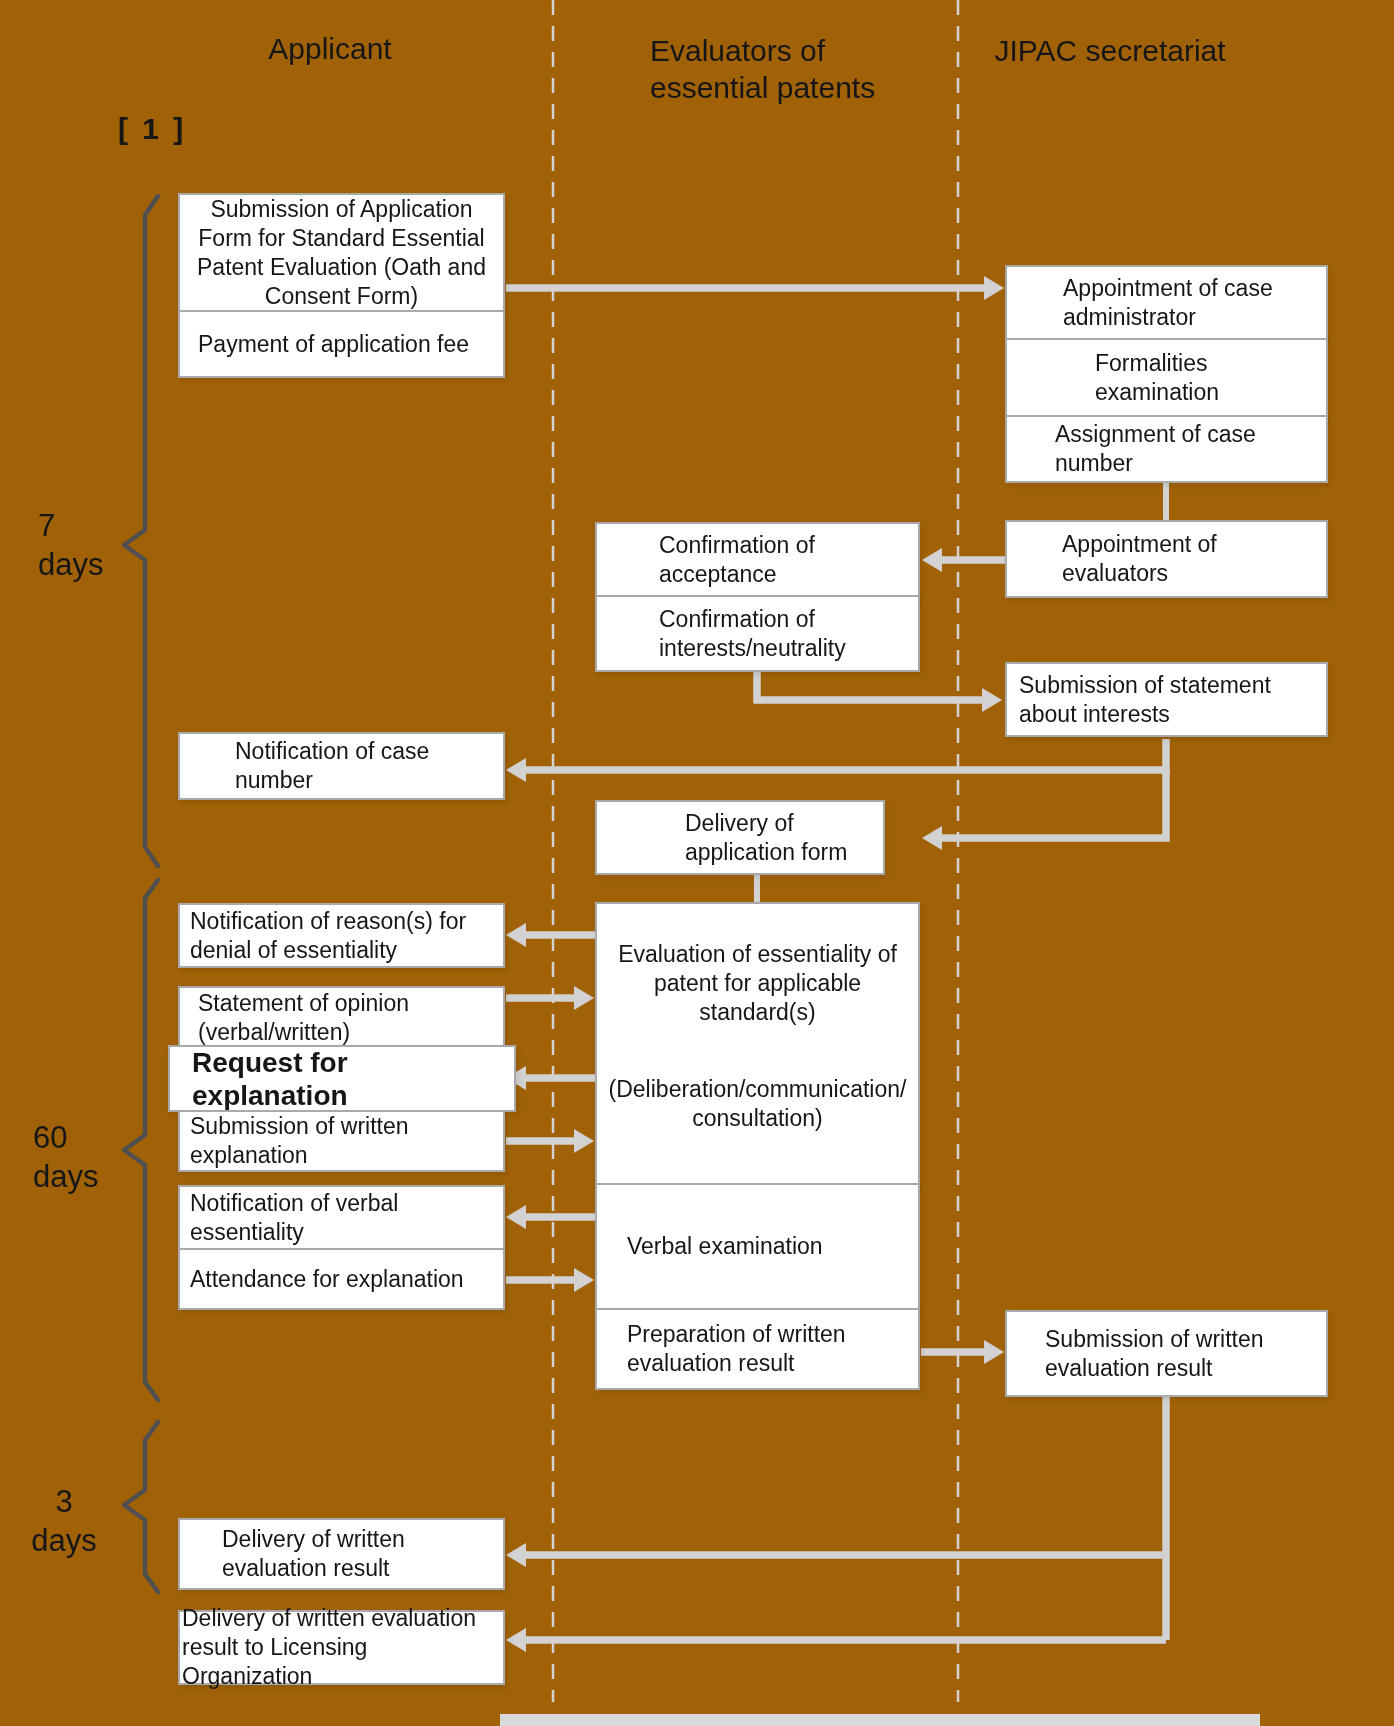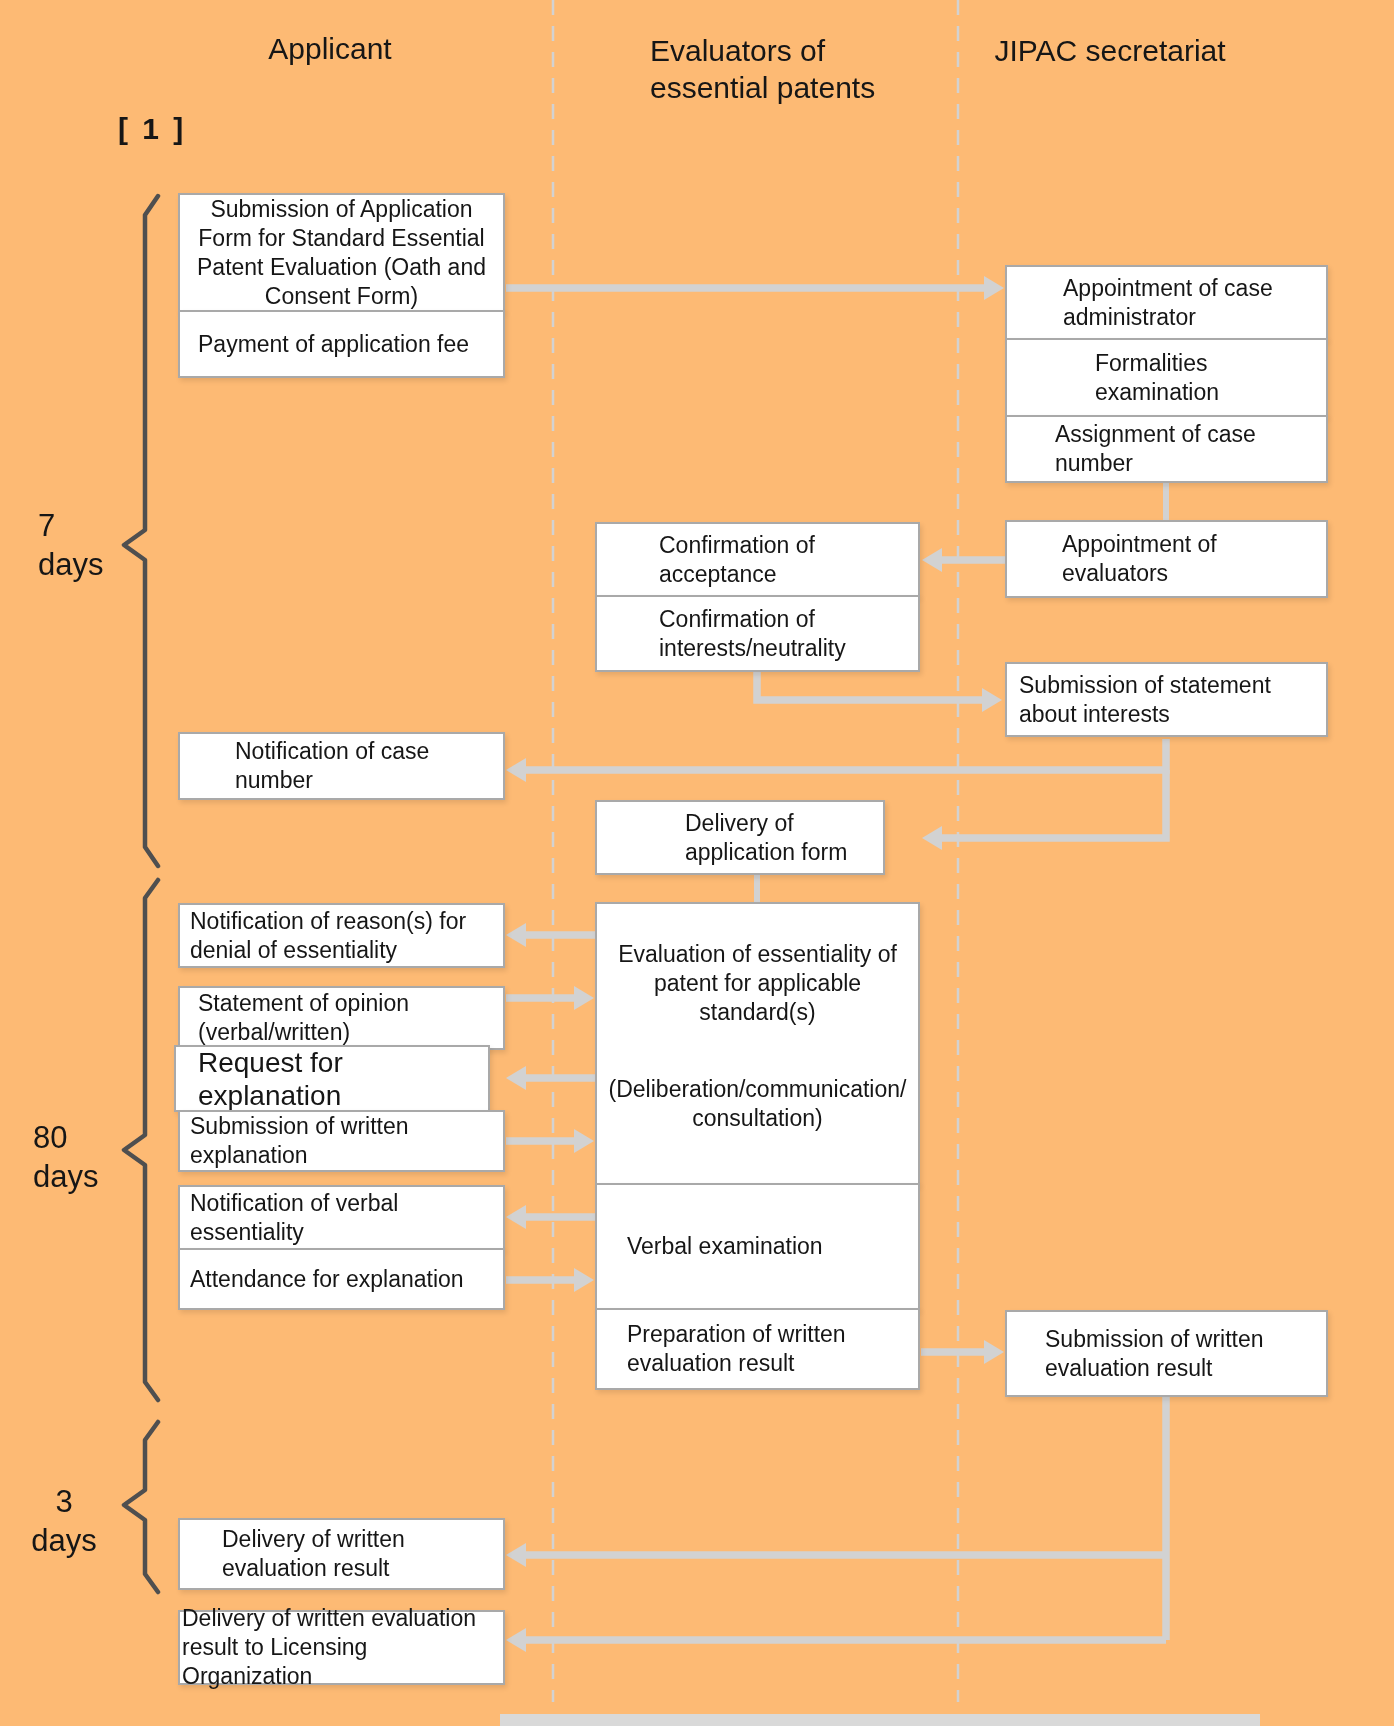"Applicant" .stage { background: #fdba74 -> #a16207 }
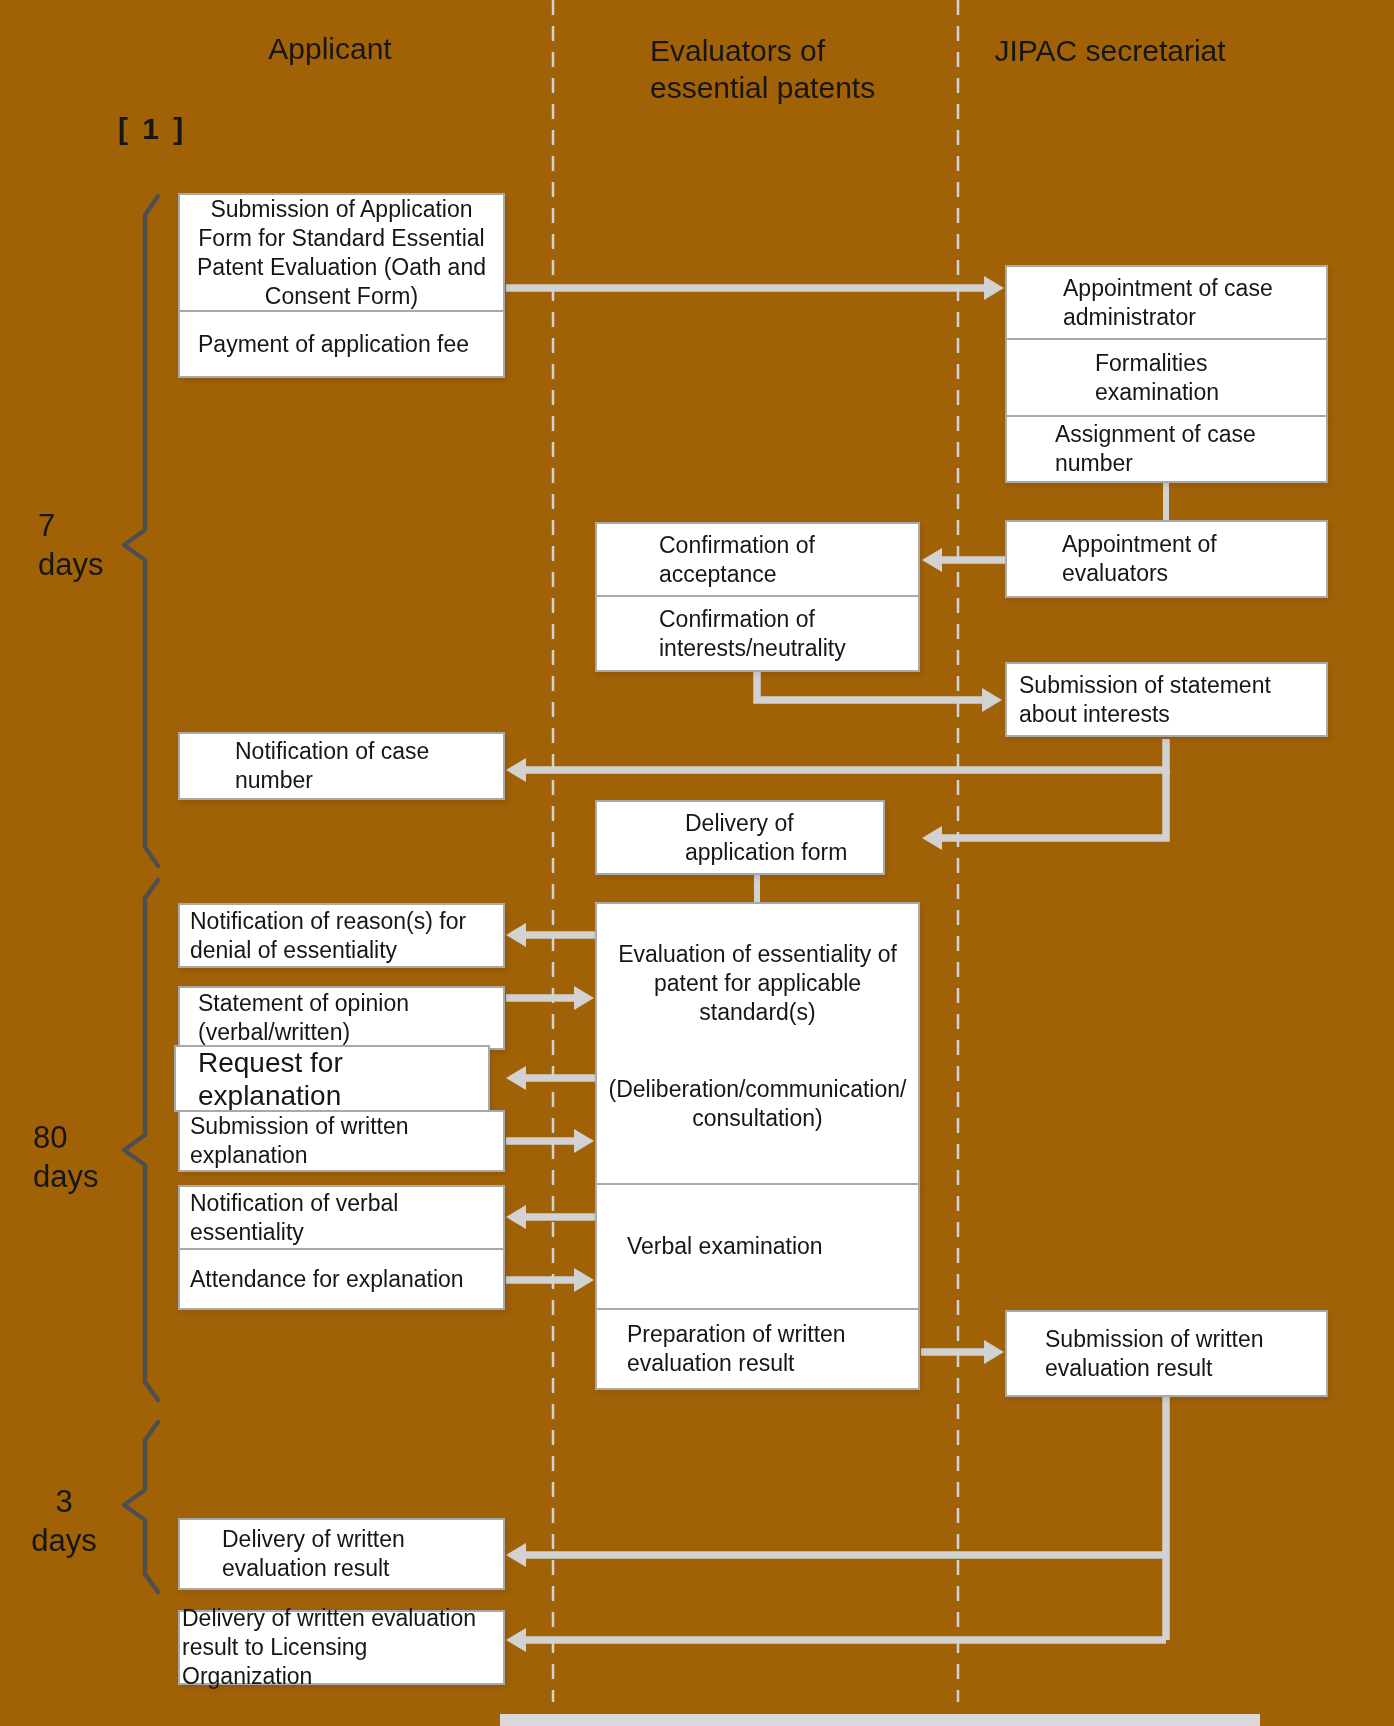"Request for" div.fbox { font-weight: none -> bold; left: 174px -> 168px; width: 316px -> 348px }
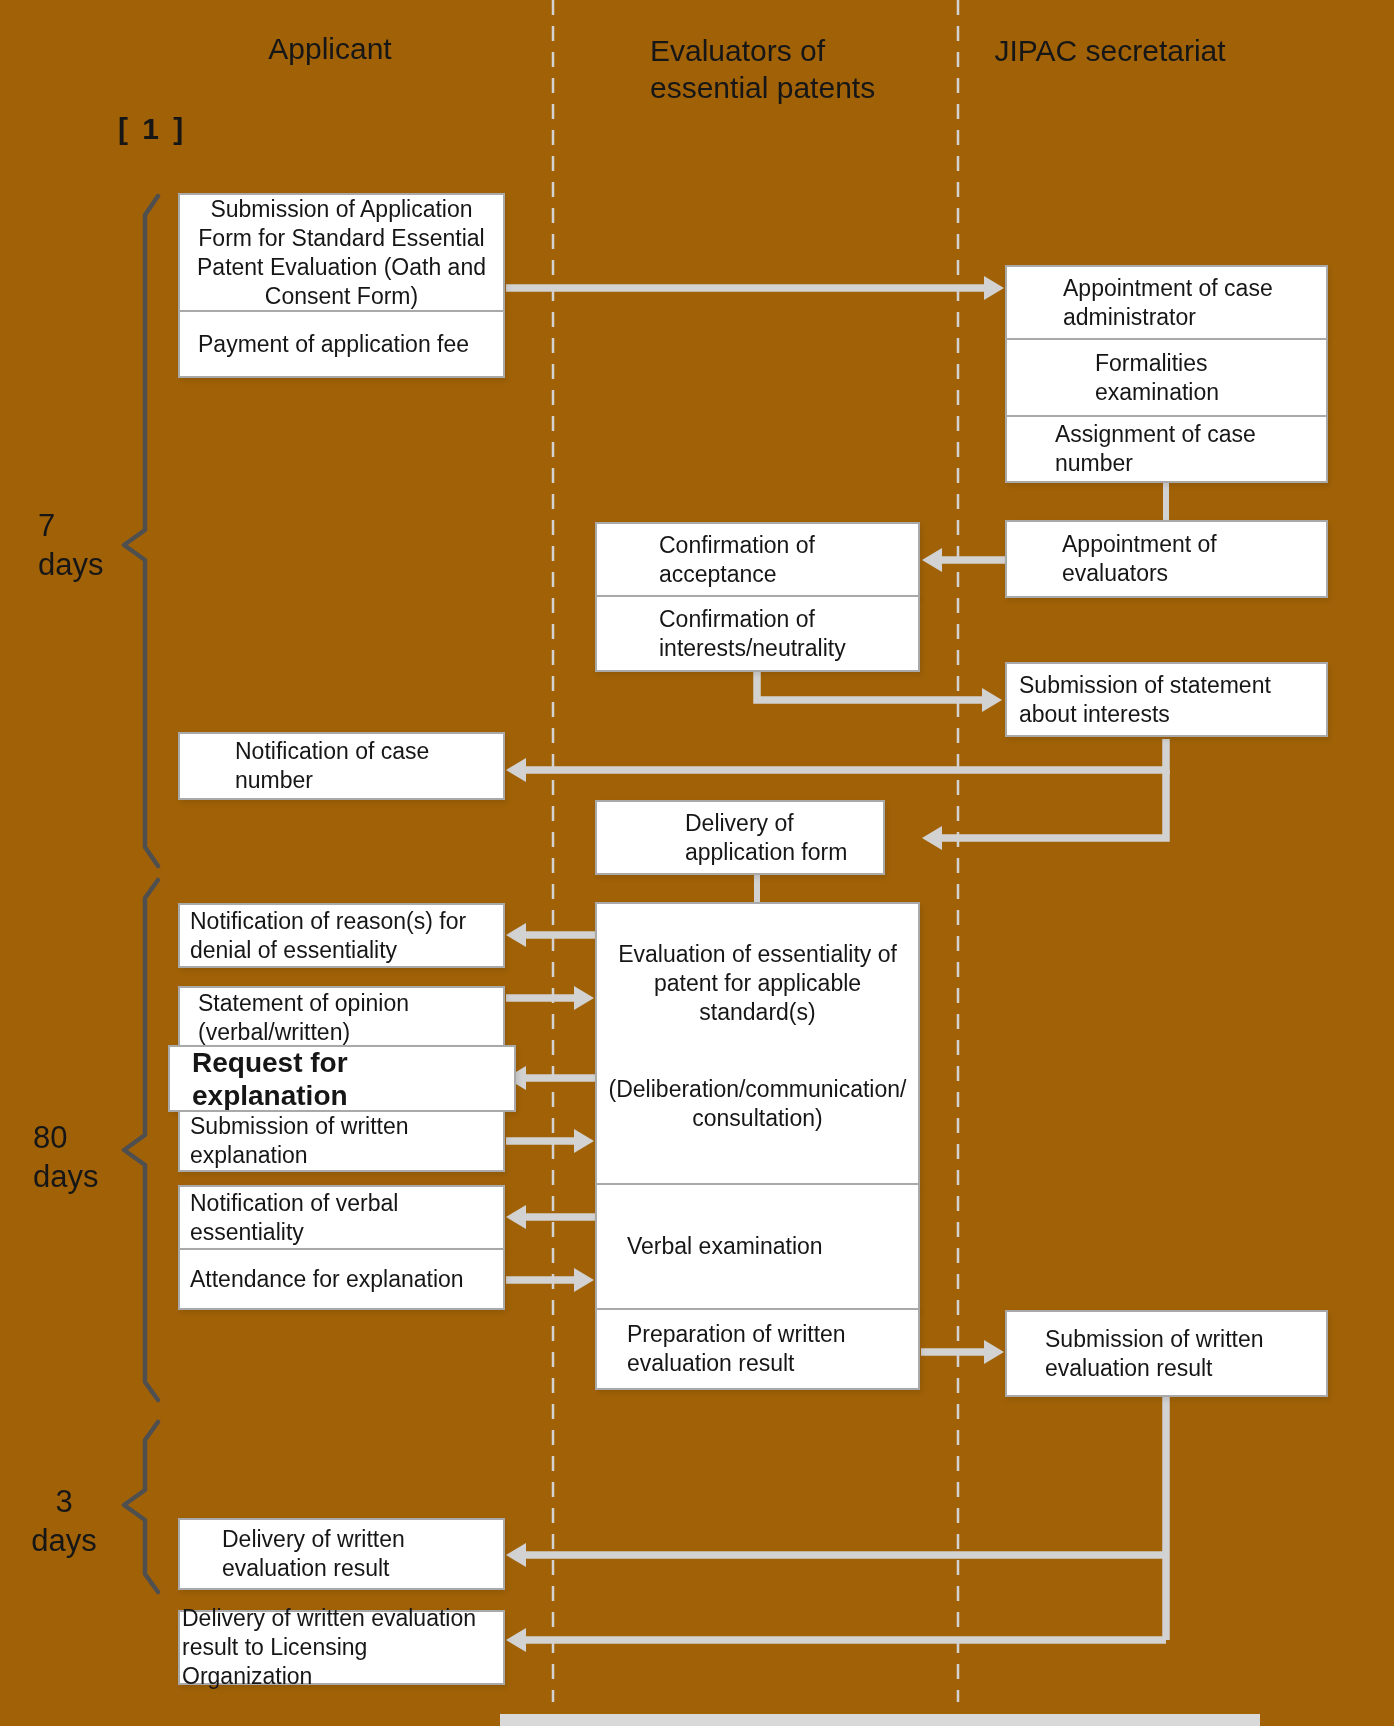"80" div.dur { text: 80 -> 60 }
